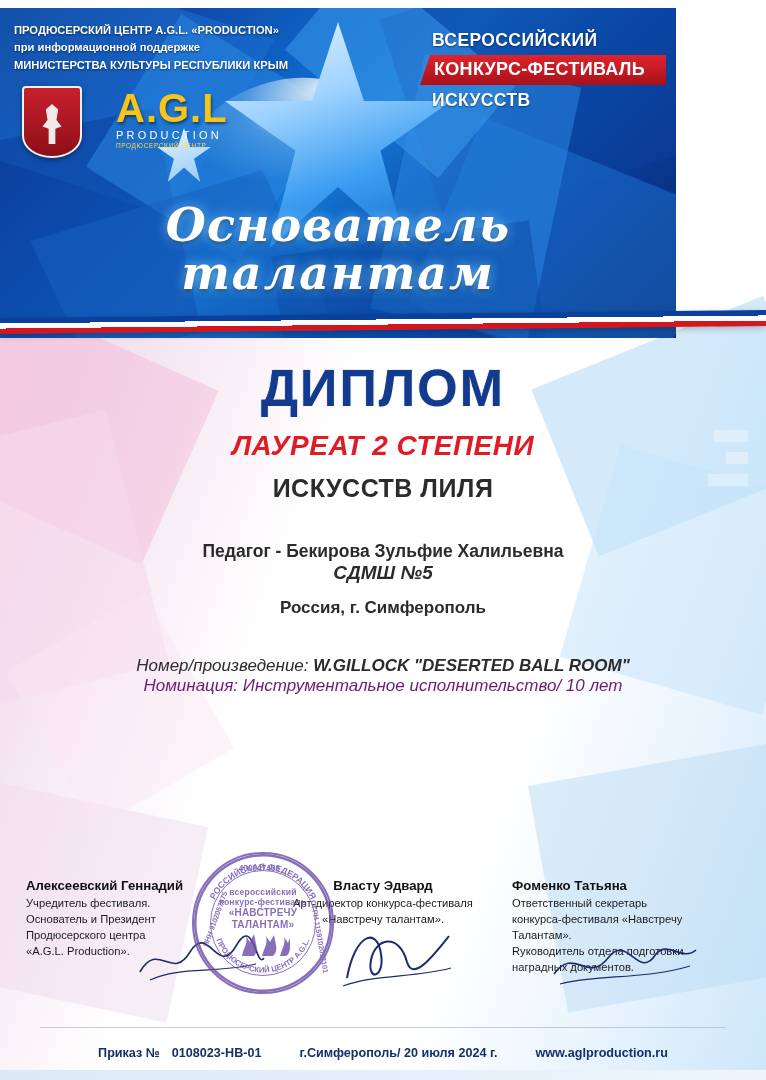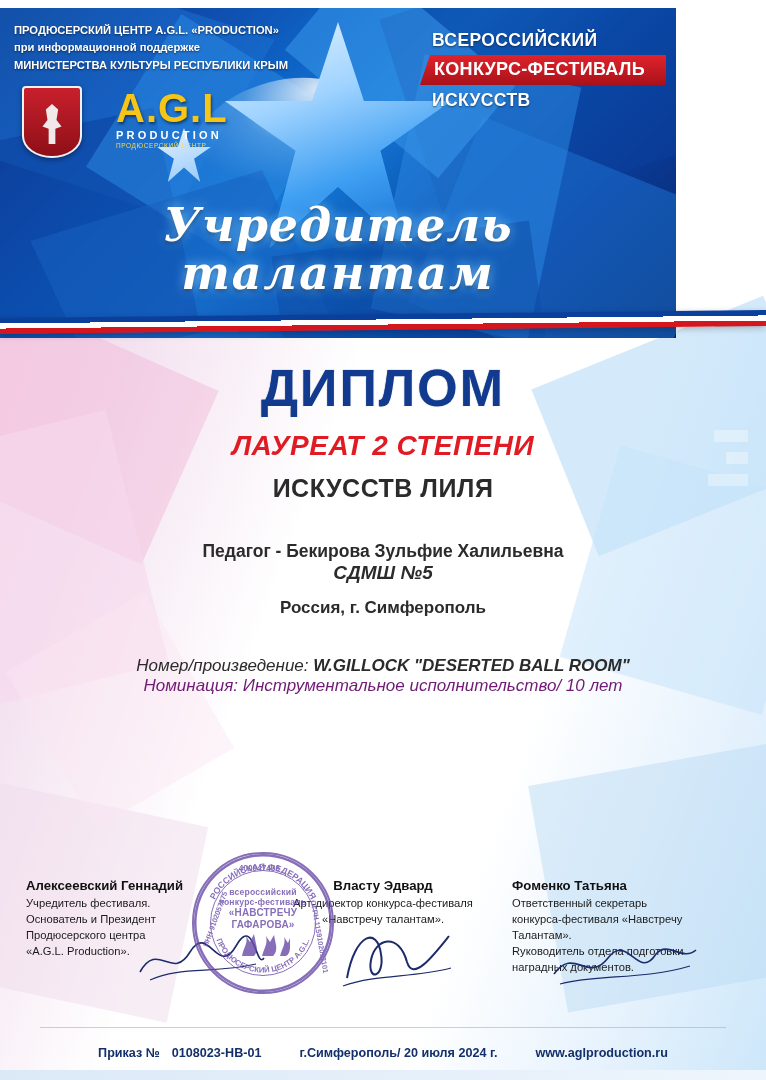"PRODUCTION" .agl .agl-sub1 { font-weight: 700 -> 400 }
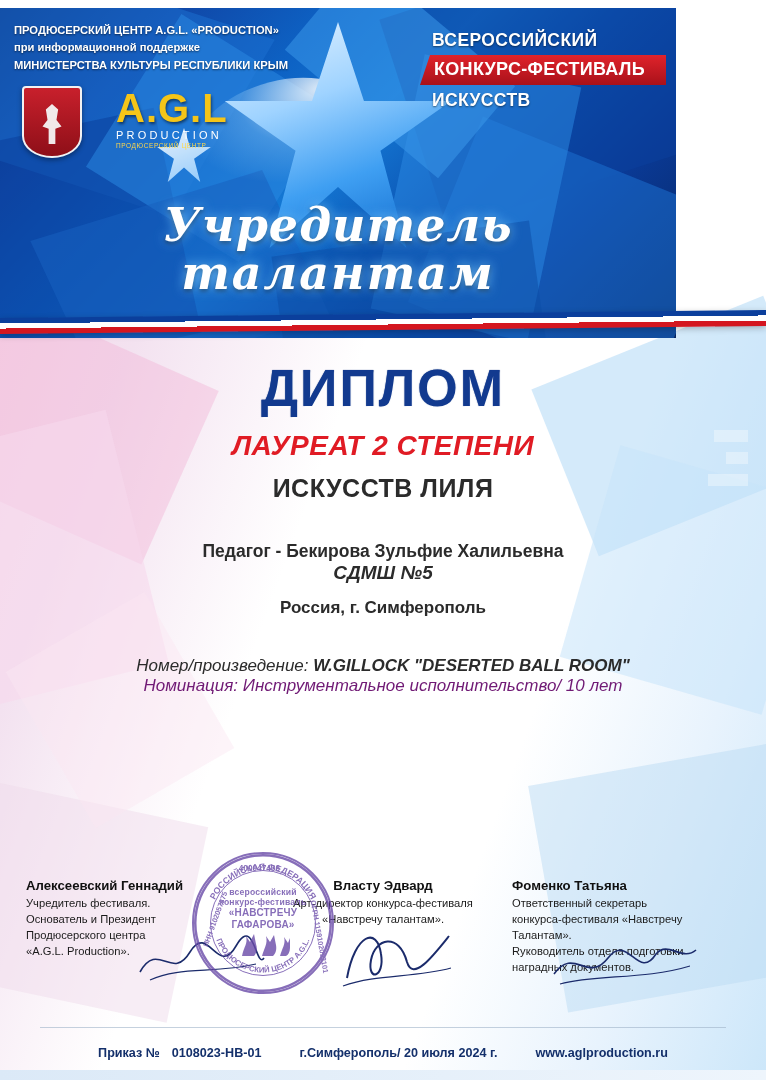"Учредитель" div.l1 { text: Учредитель -> Основатель }
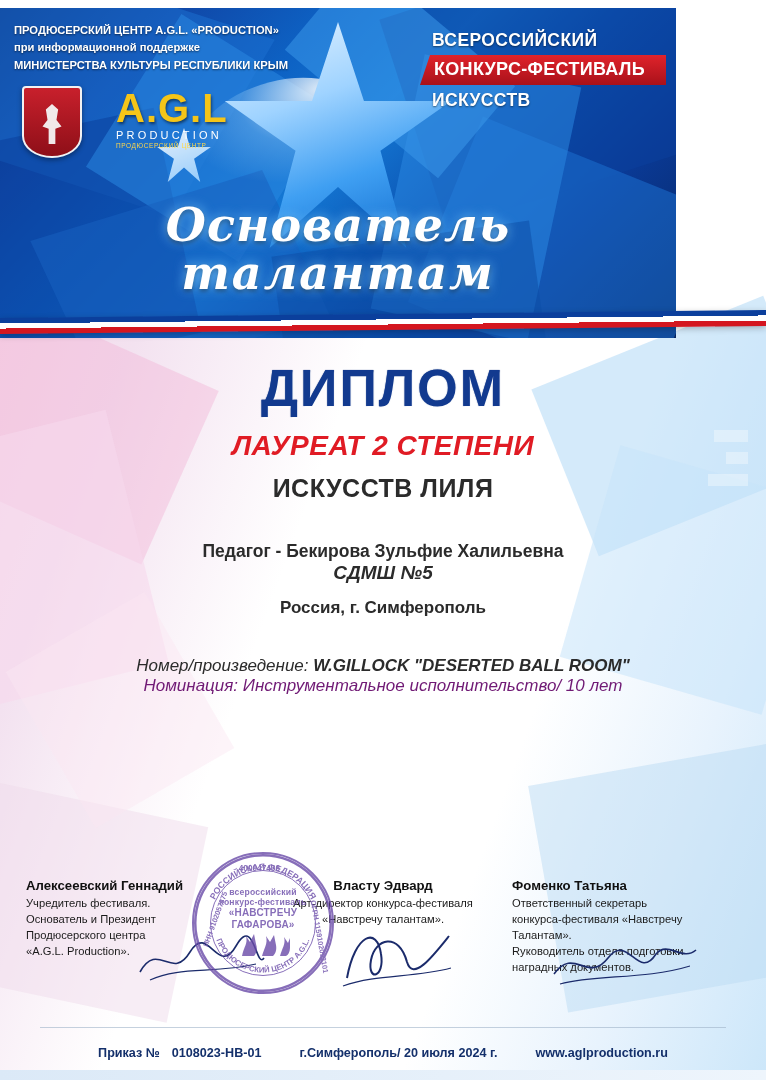"ГАФАРОВА»" div.big { text: ГАФАРОВА -> ТАЛАНТАМ }
